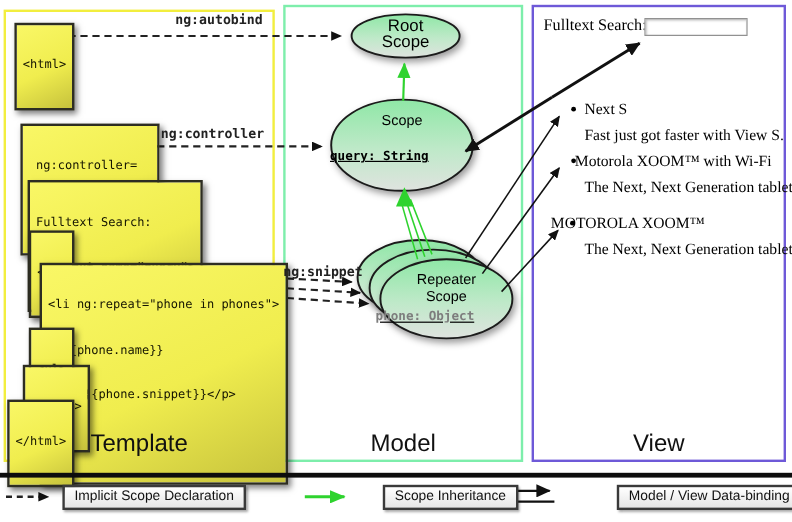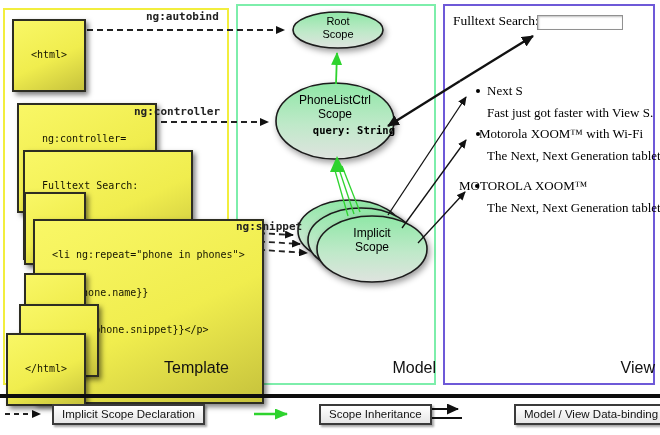"Root" div.scope-text { font-size: 11px -> 14px }
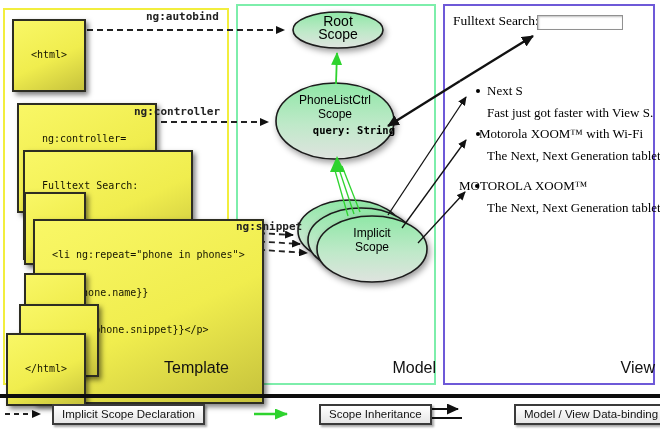"<html>" .codebox { padding: 3px 17px -> 3px 5px }
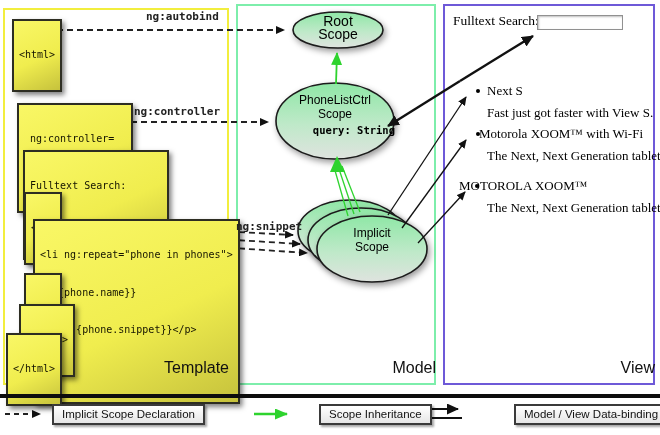"PhoneListCtrl" div { html: <div>PhoneListCtrl</div> -> none }
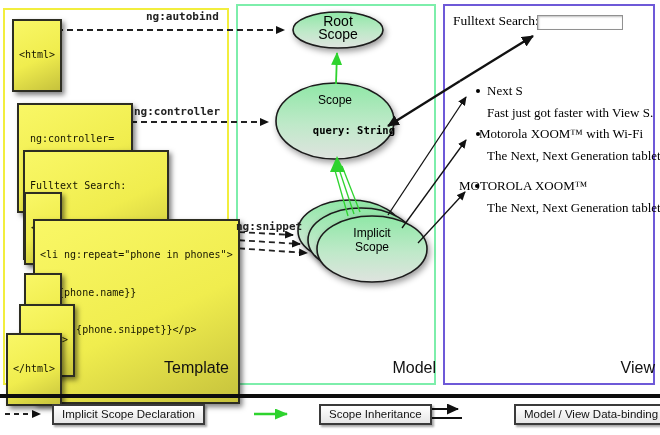"query: String" .scope-props { text-align: right -> left; text-decoration: none -> underline }
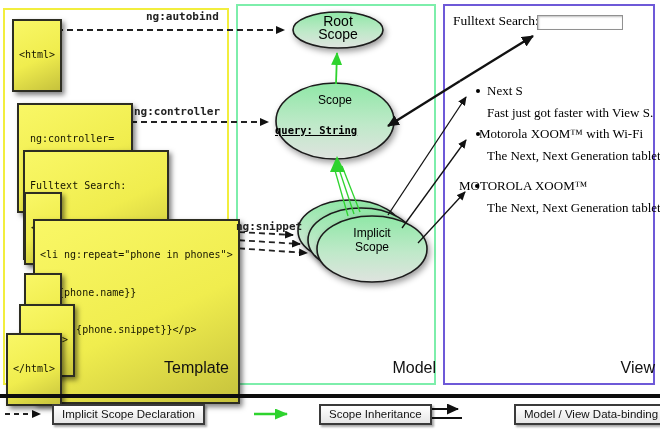"Implicit" div { text: Implicit -> Repeater }
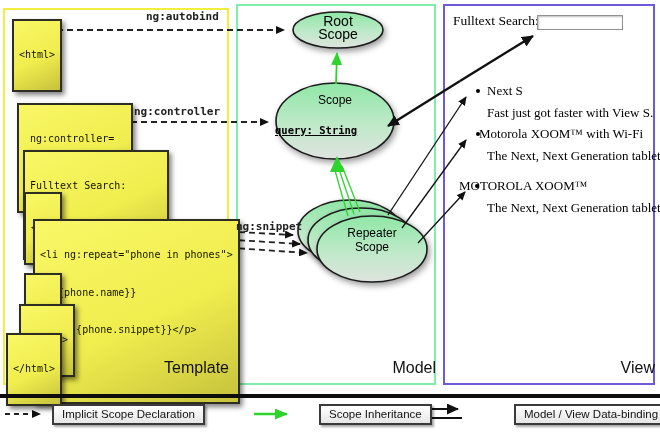"phone: Object" div.scope-props { html: none -> <div> <div>phone: Object</div> </div> }
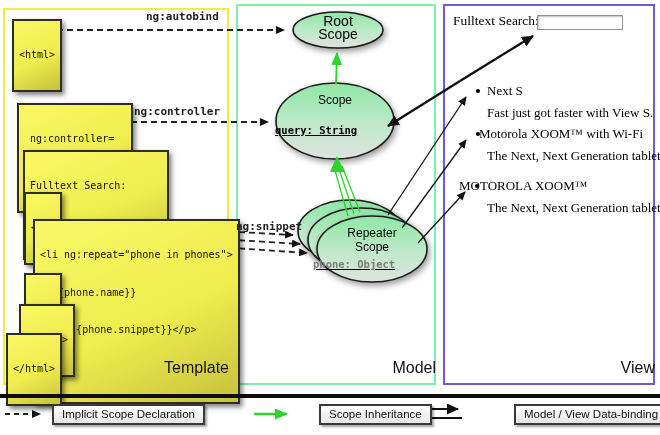"Template" .panel-label { font-size: 16px -> 20px; text-align: right -> center }
